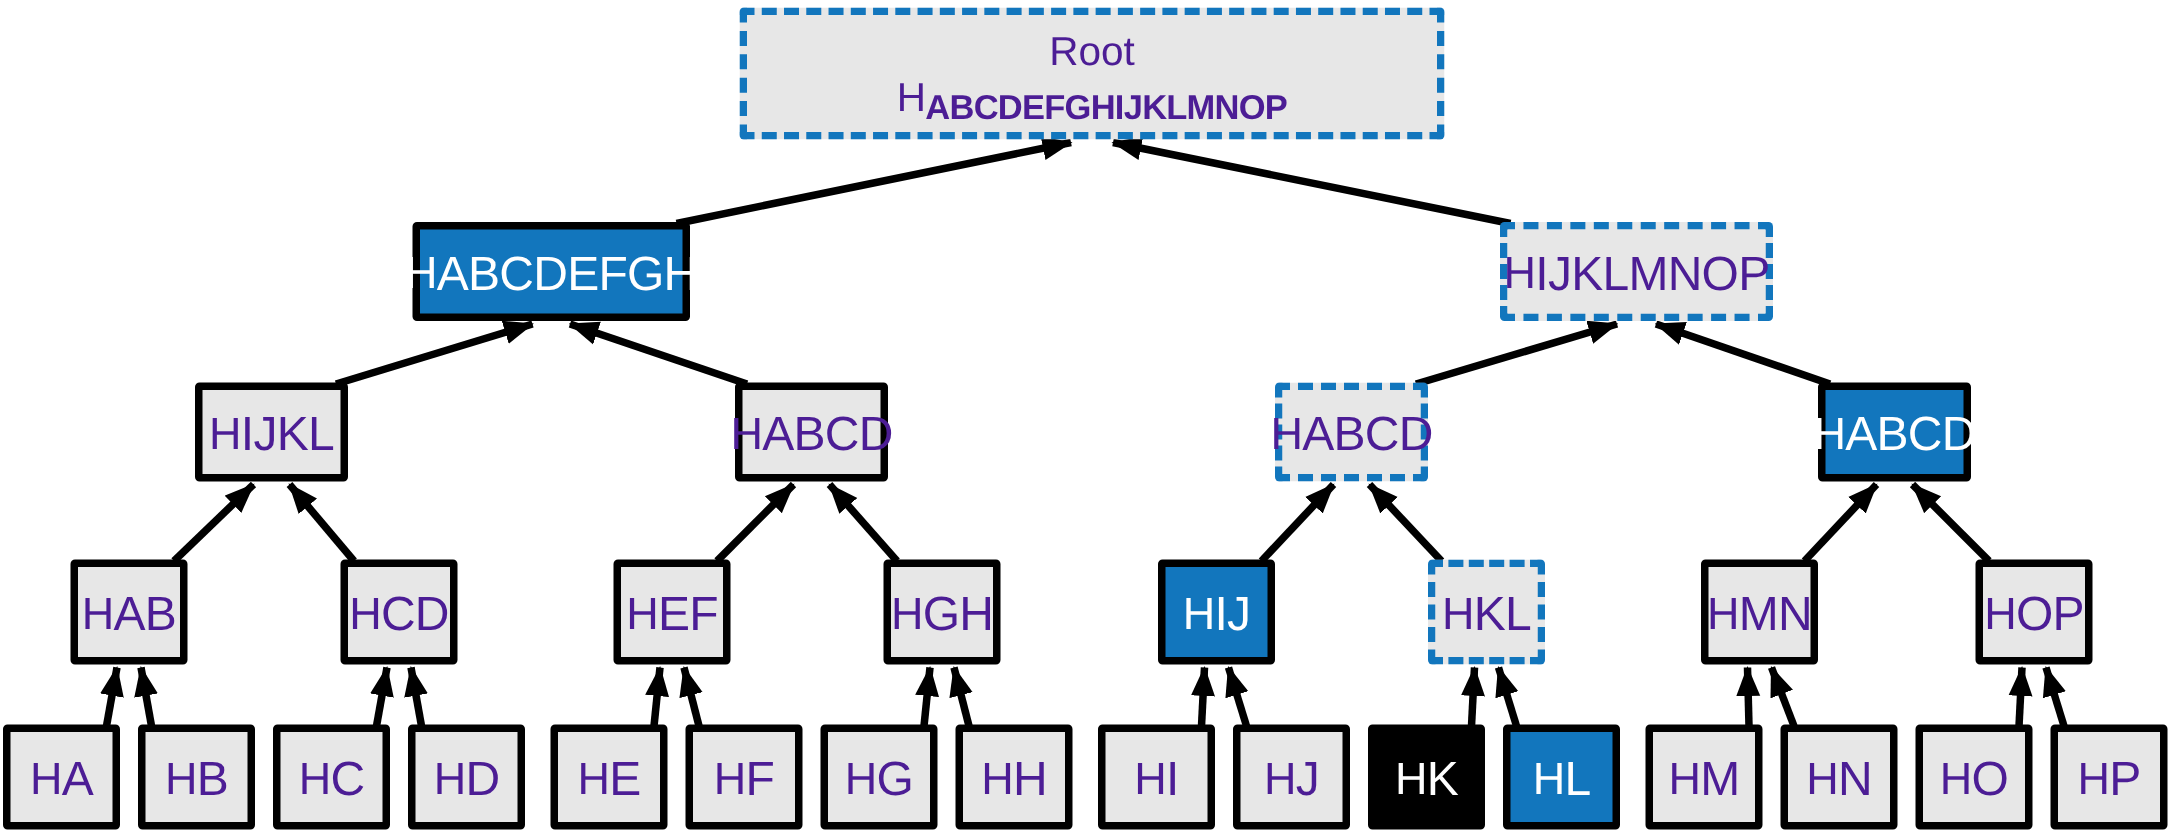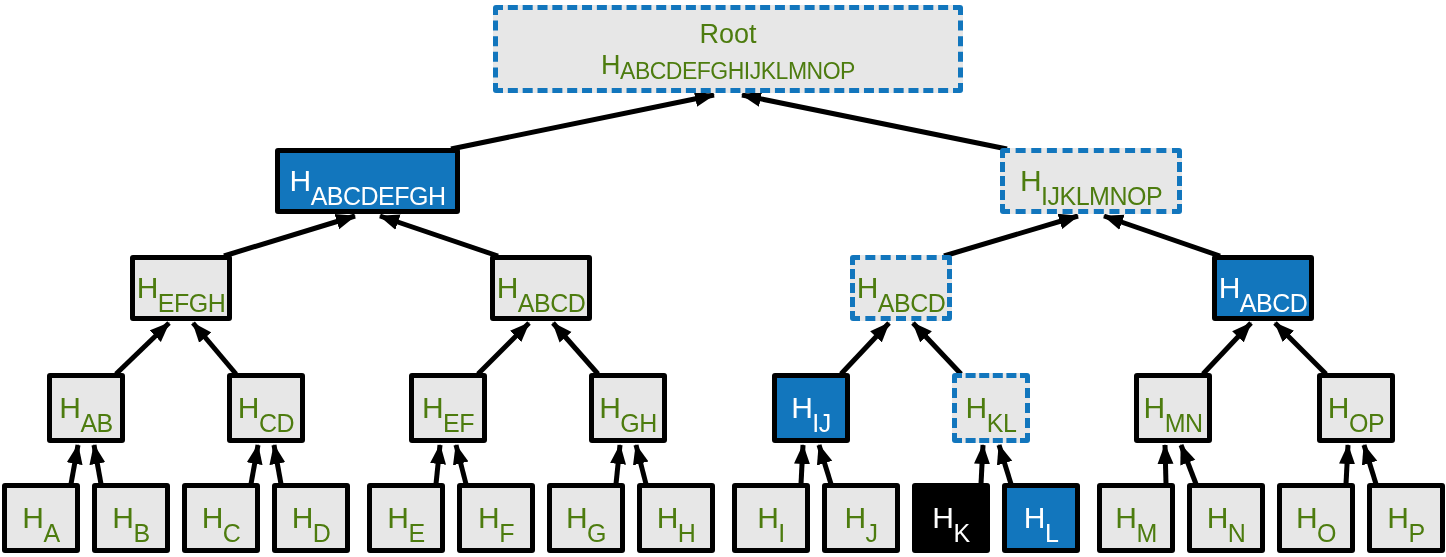"Root" .node { color: #4d7c0f -> #4c1d95 }
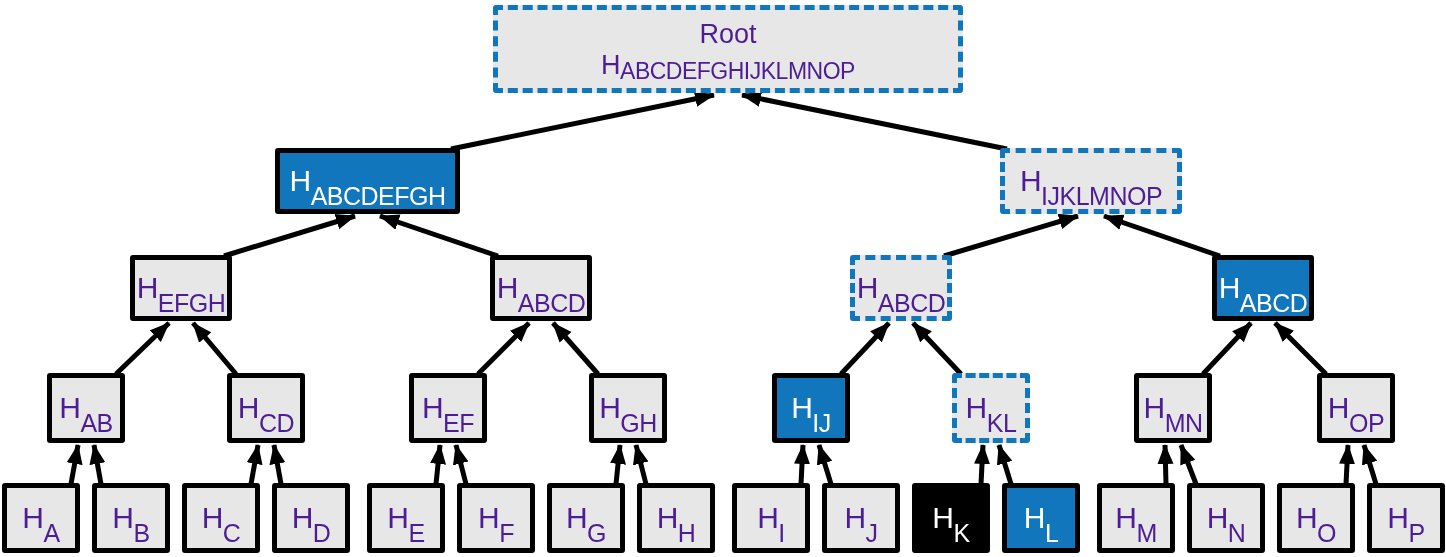"ABCDEFGHIJKLMNOP" .root-box .sub { font-weight: none -> bold }
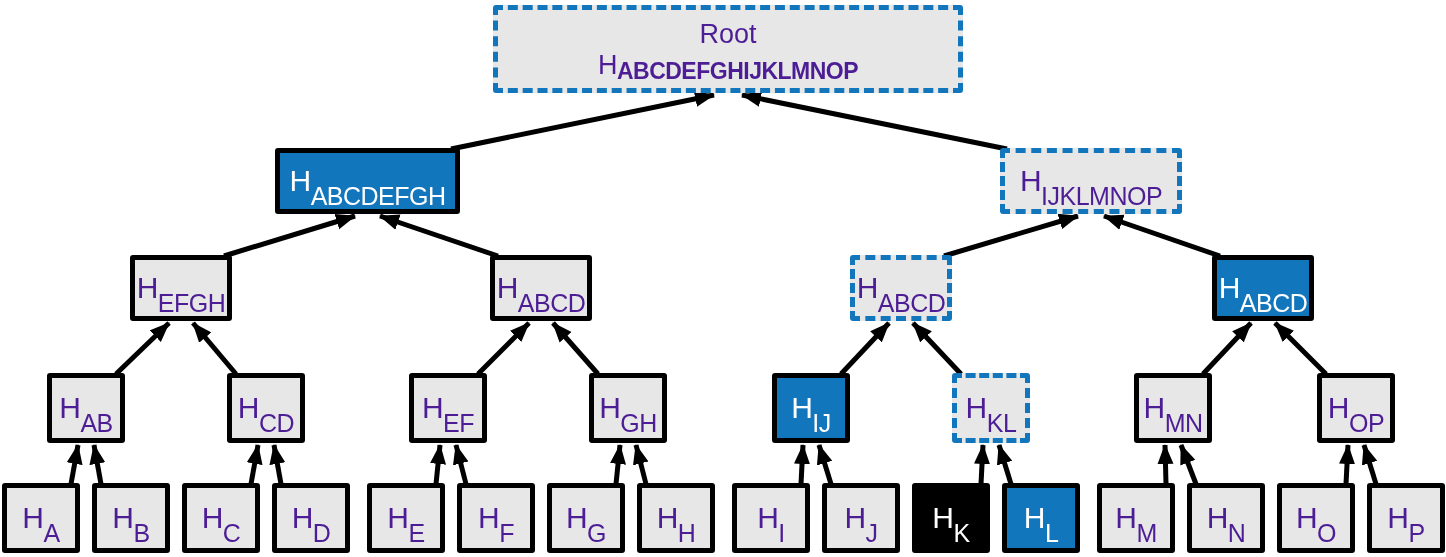"ABCDEFGH" .sub { font-size: 25px -> 32px; top: 14px -> 1px }
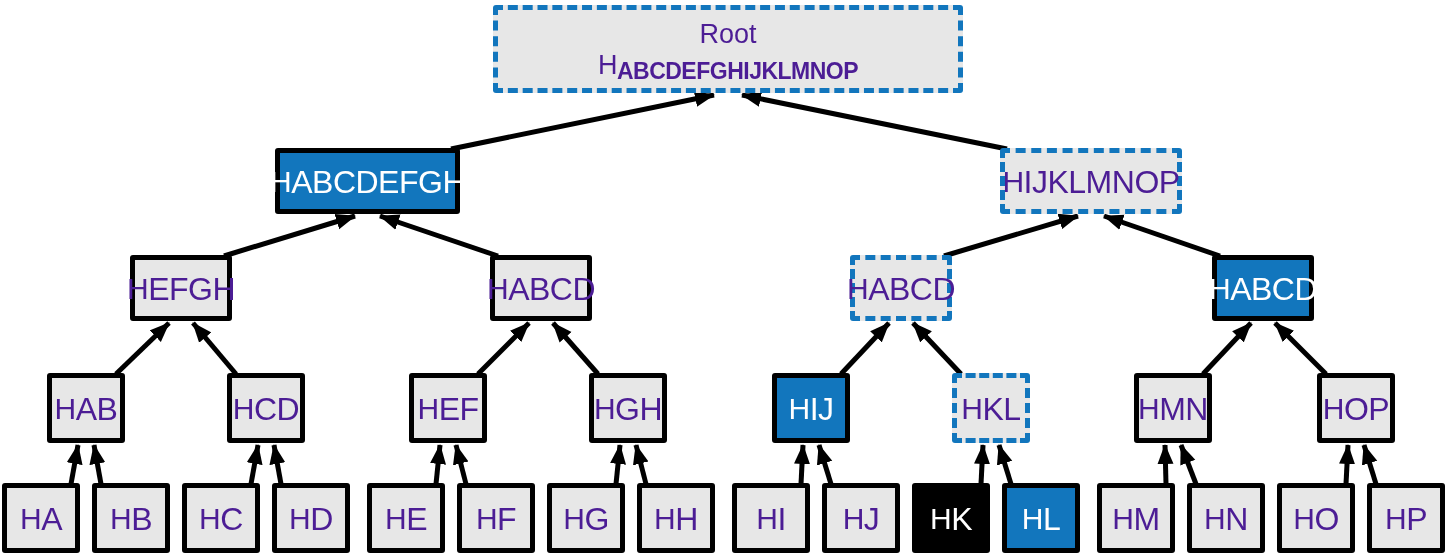"EFGH" span.sub { text: EFGH -> IJKL }
